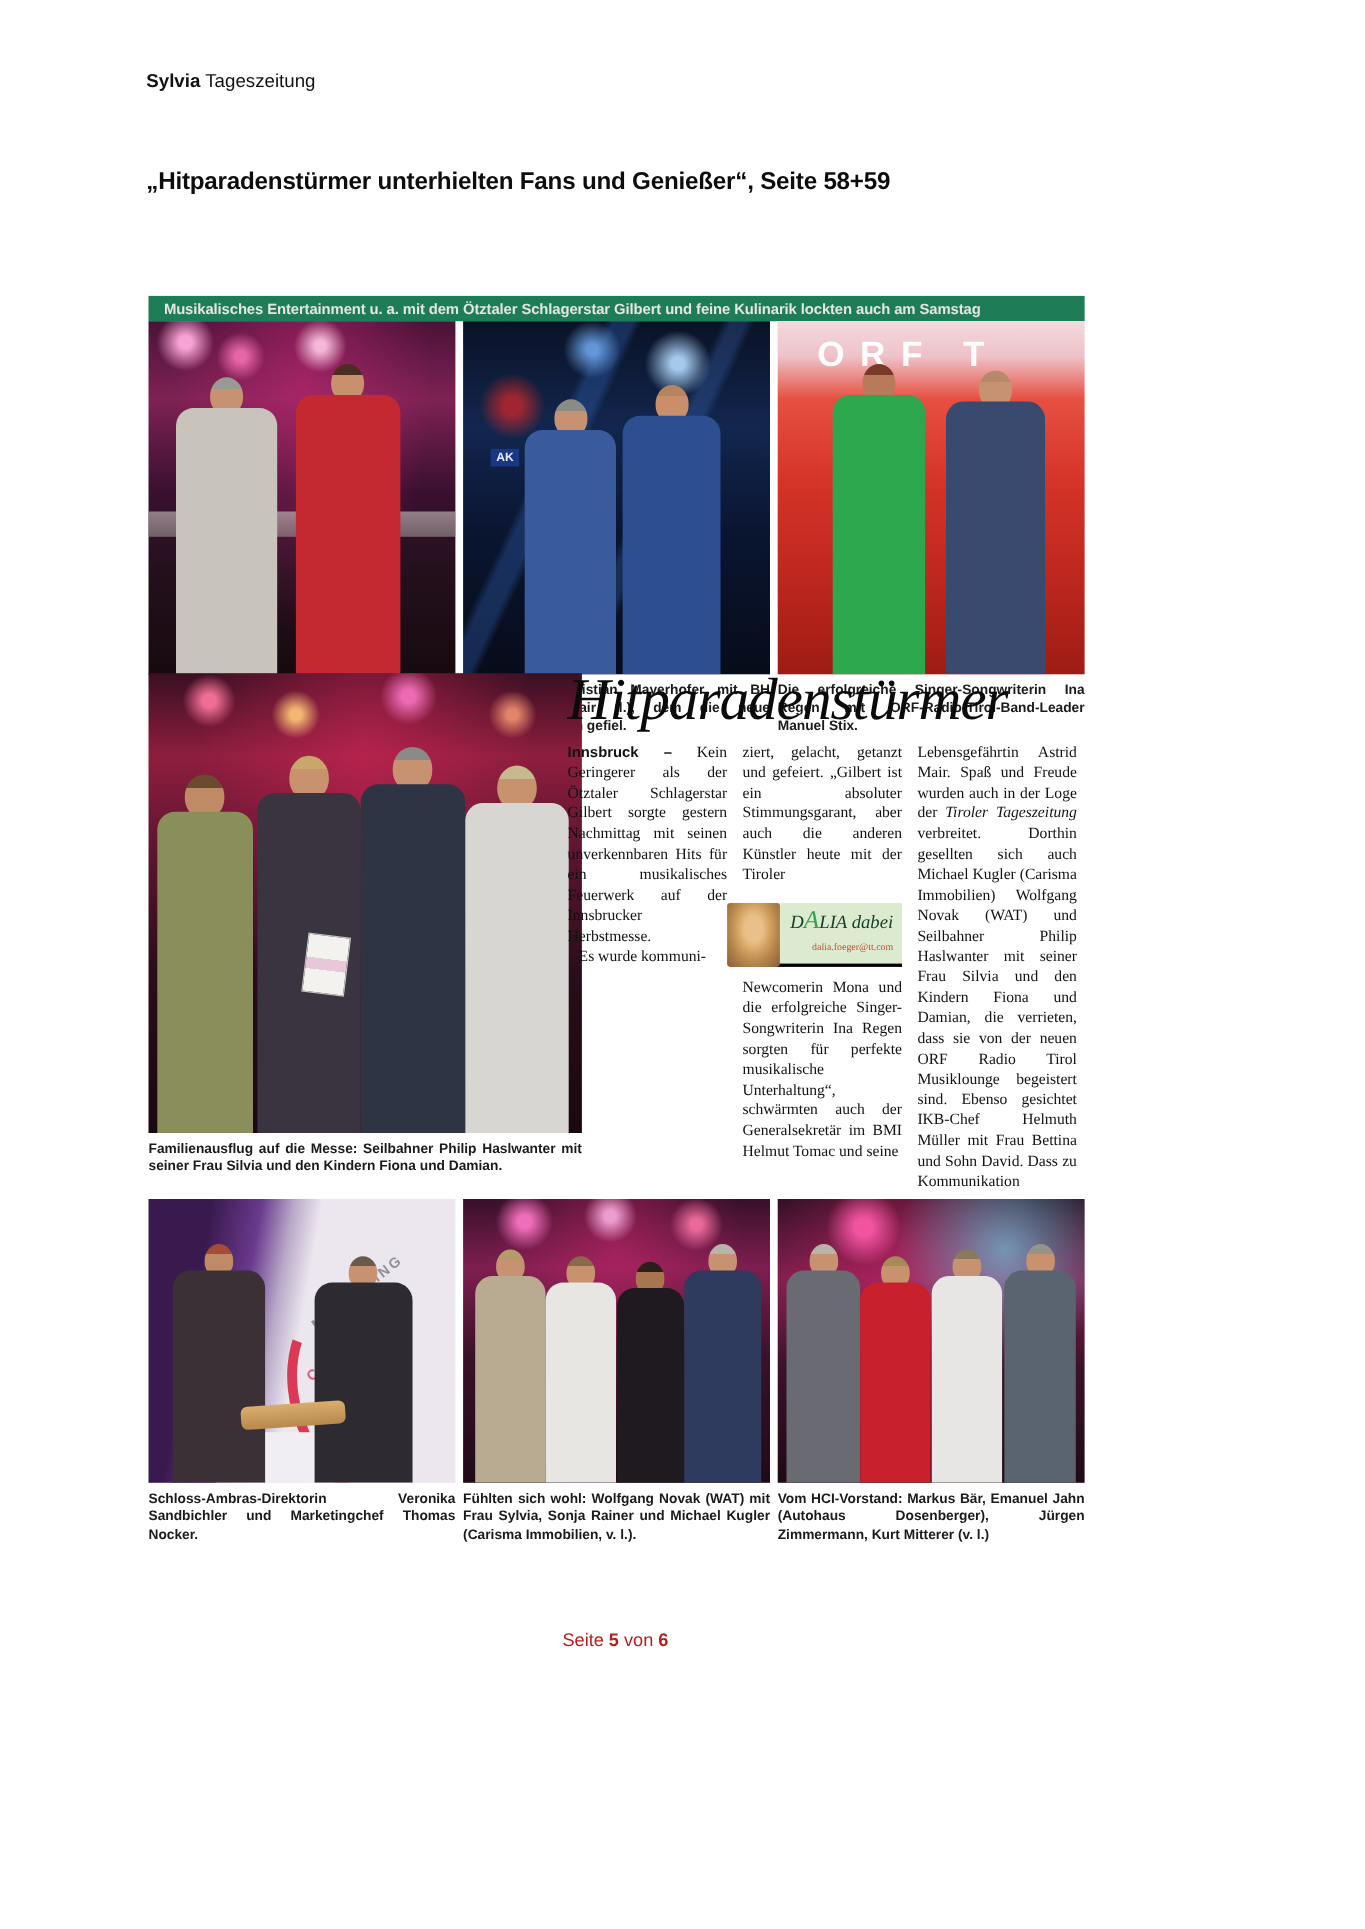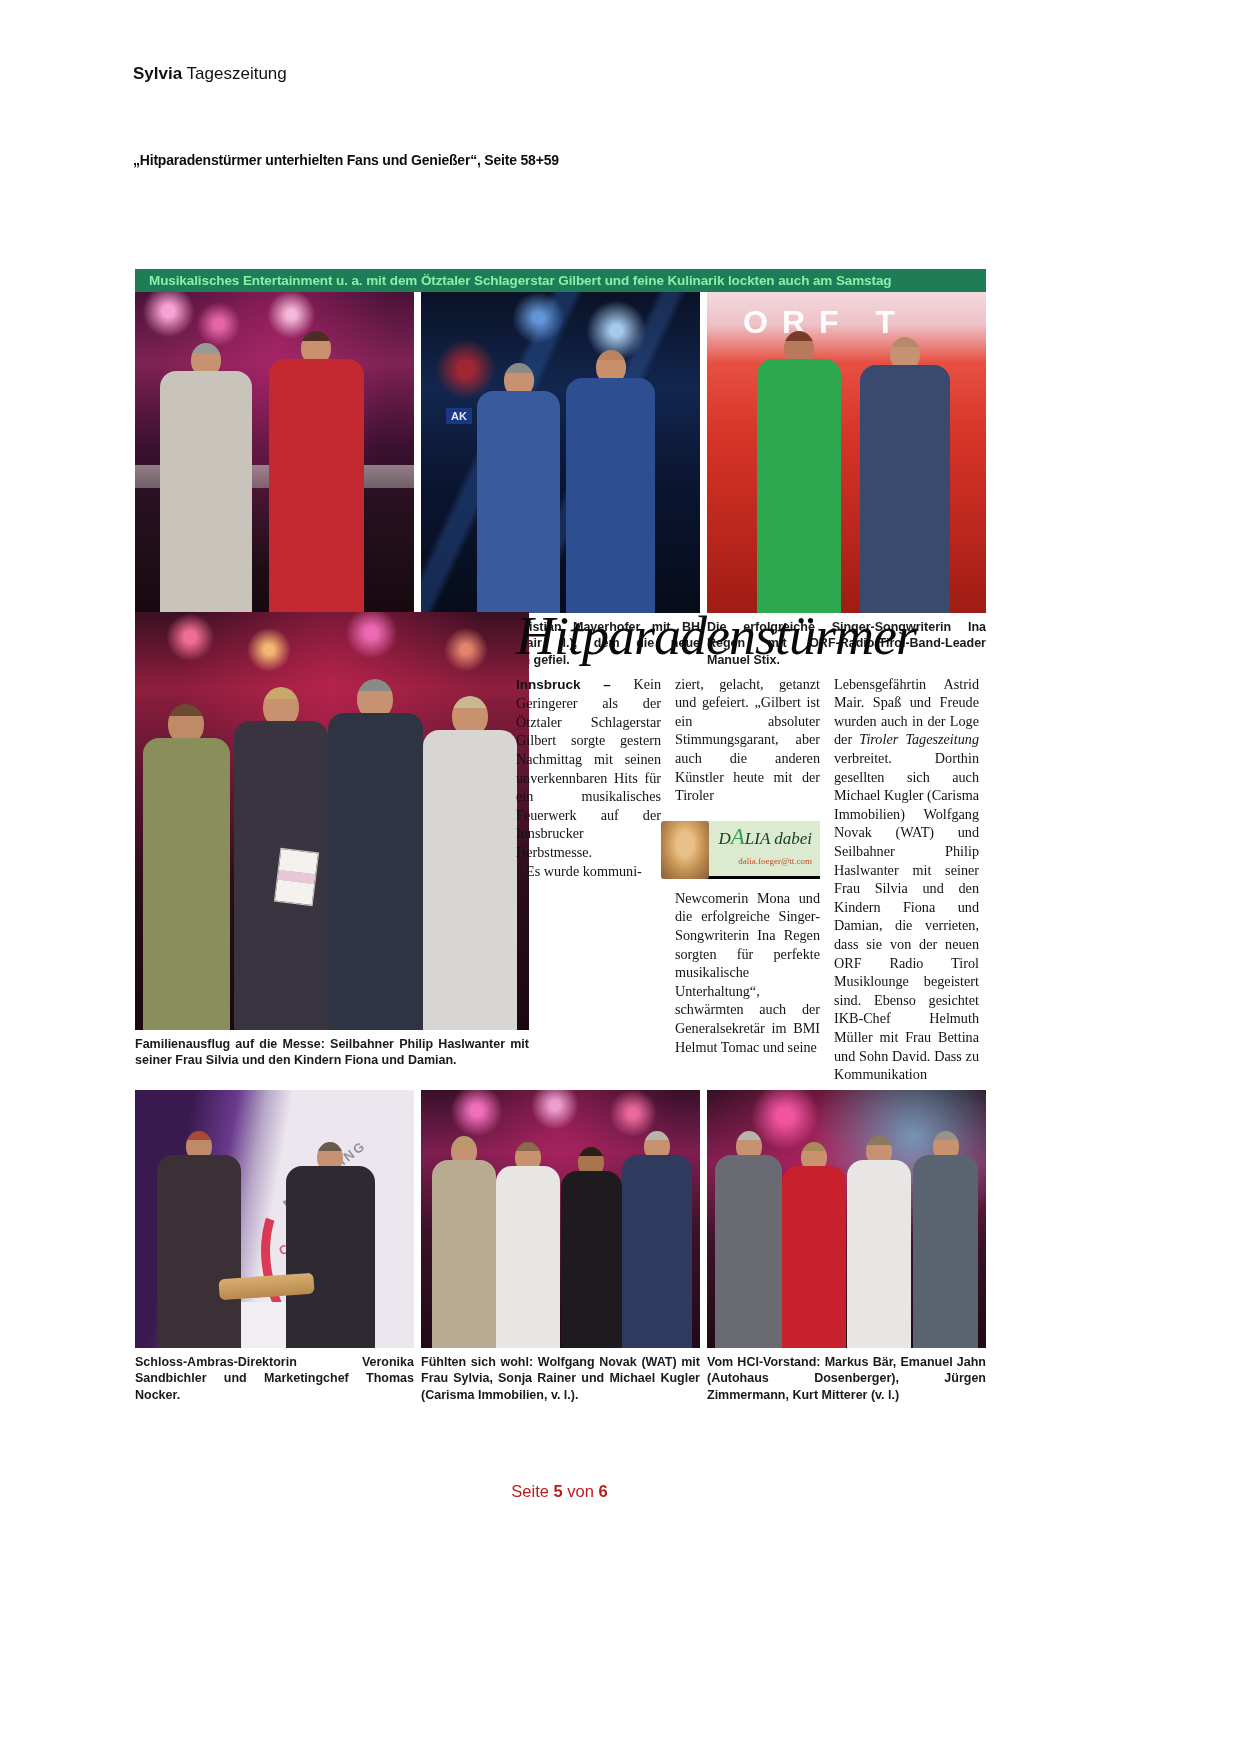"„Hitparadenstürmer unterhielten Fans und" .headline { font-size: 14px -> 22px }
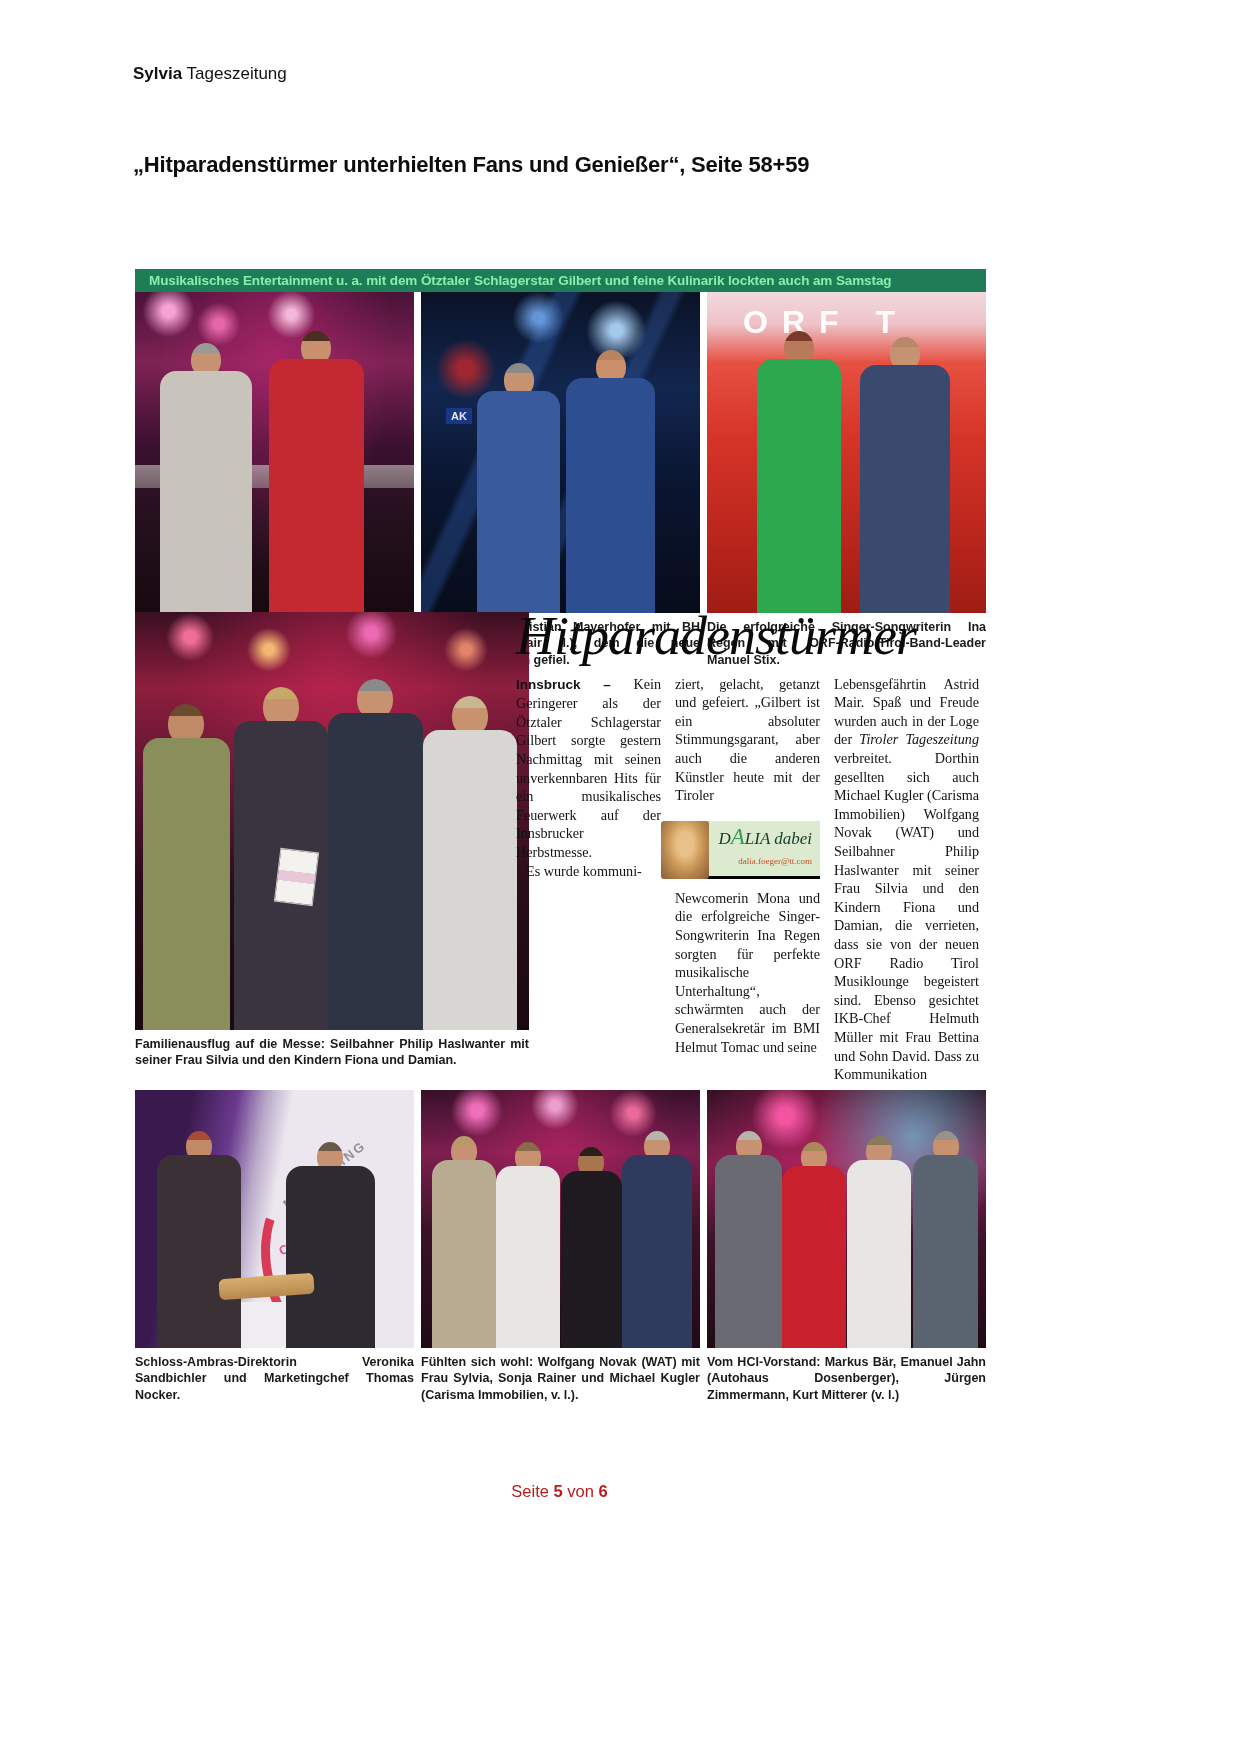"Musikalisches Entertainment u. a. mit" .banner { color: #86efac -> #e5e5e5 }
